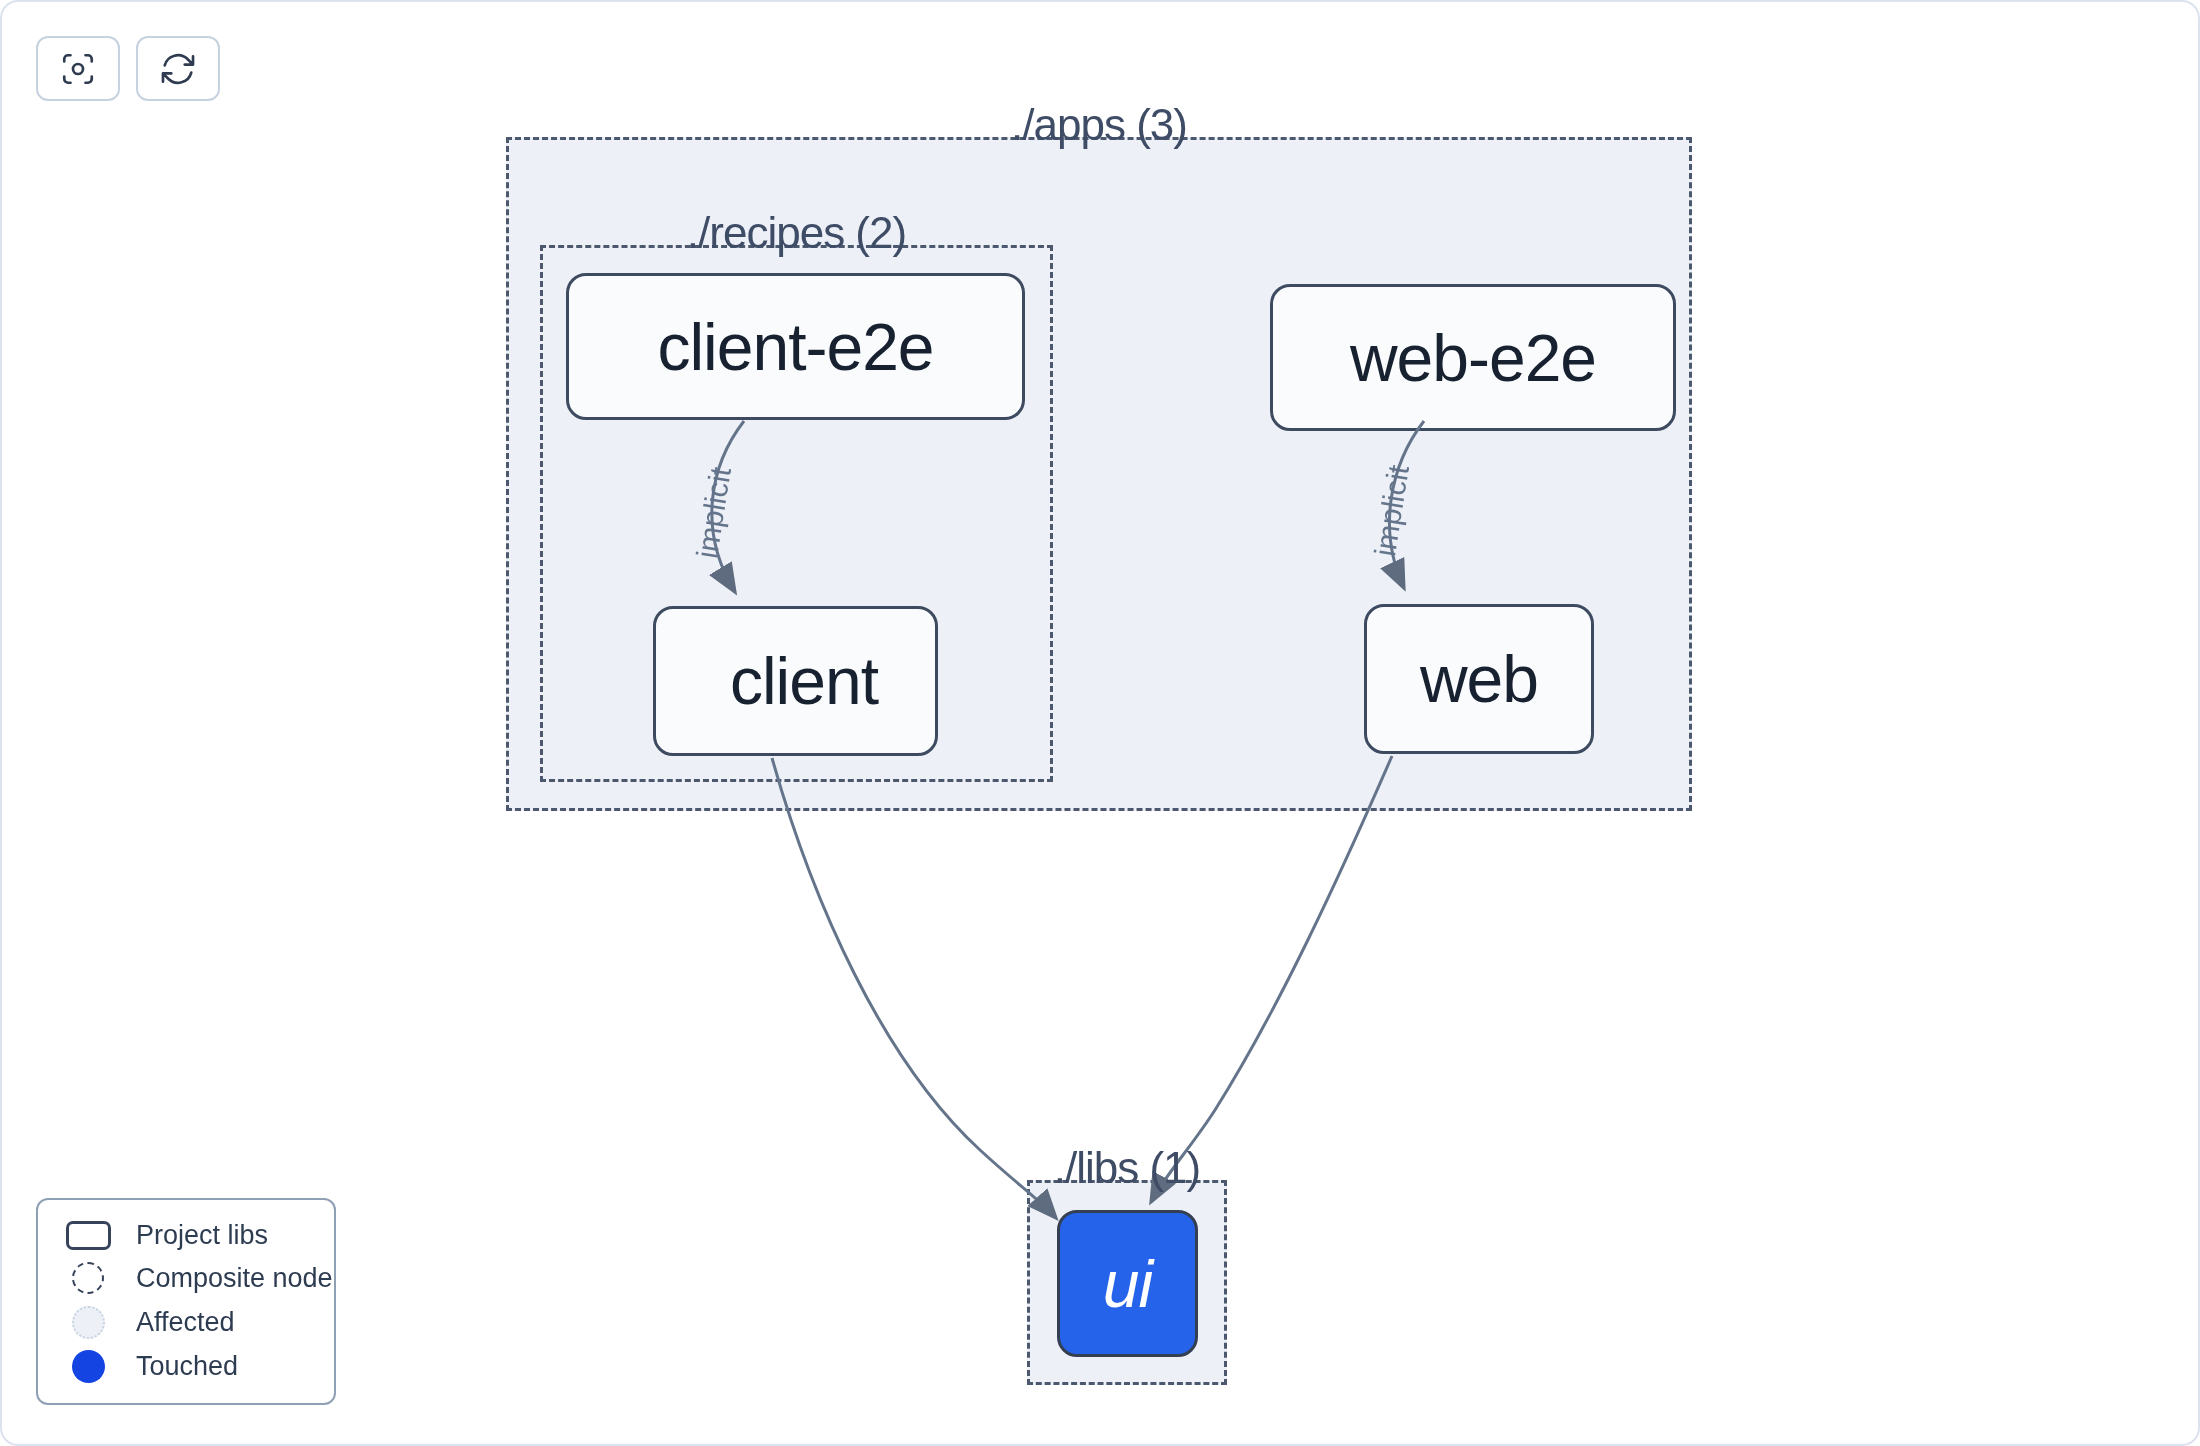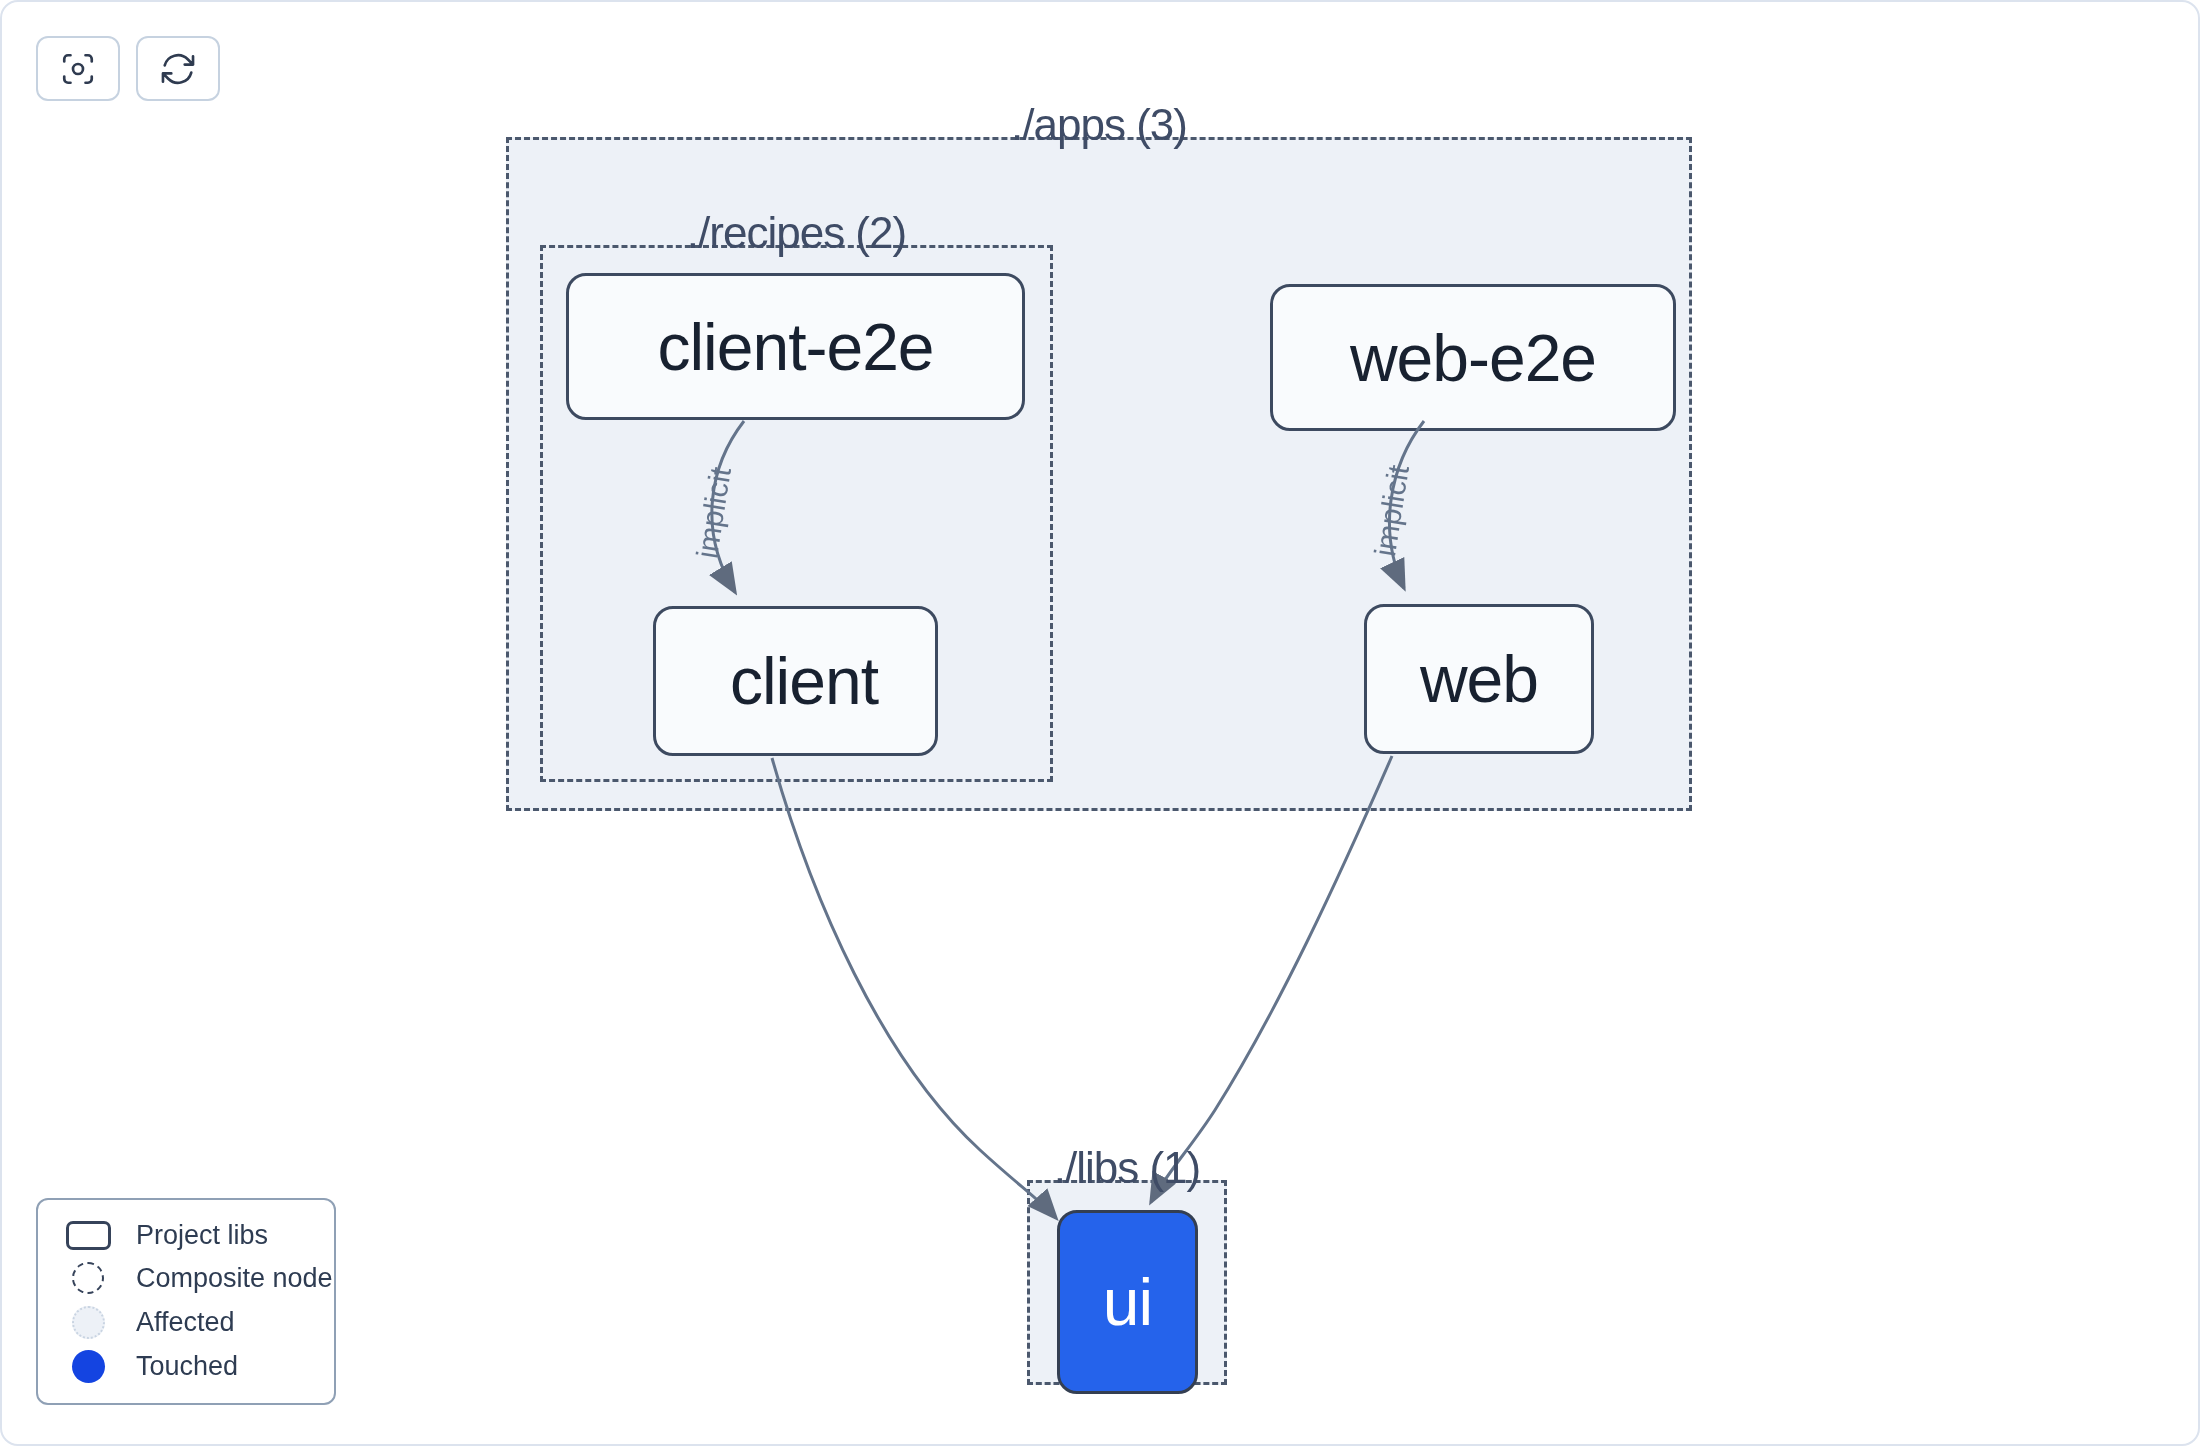"ui" #n-ui { font-style: none -> italic; height: 184px -> 147px }
